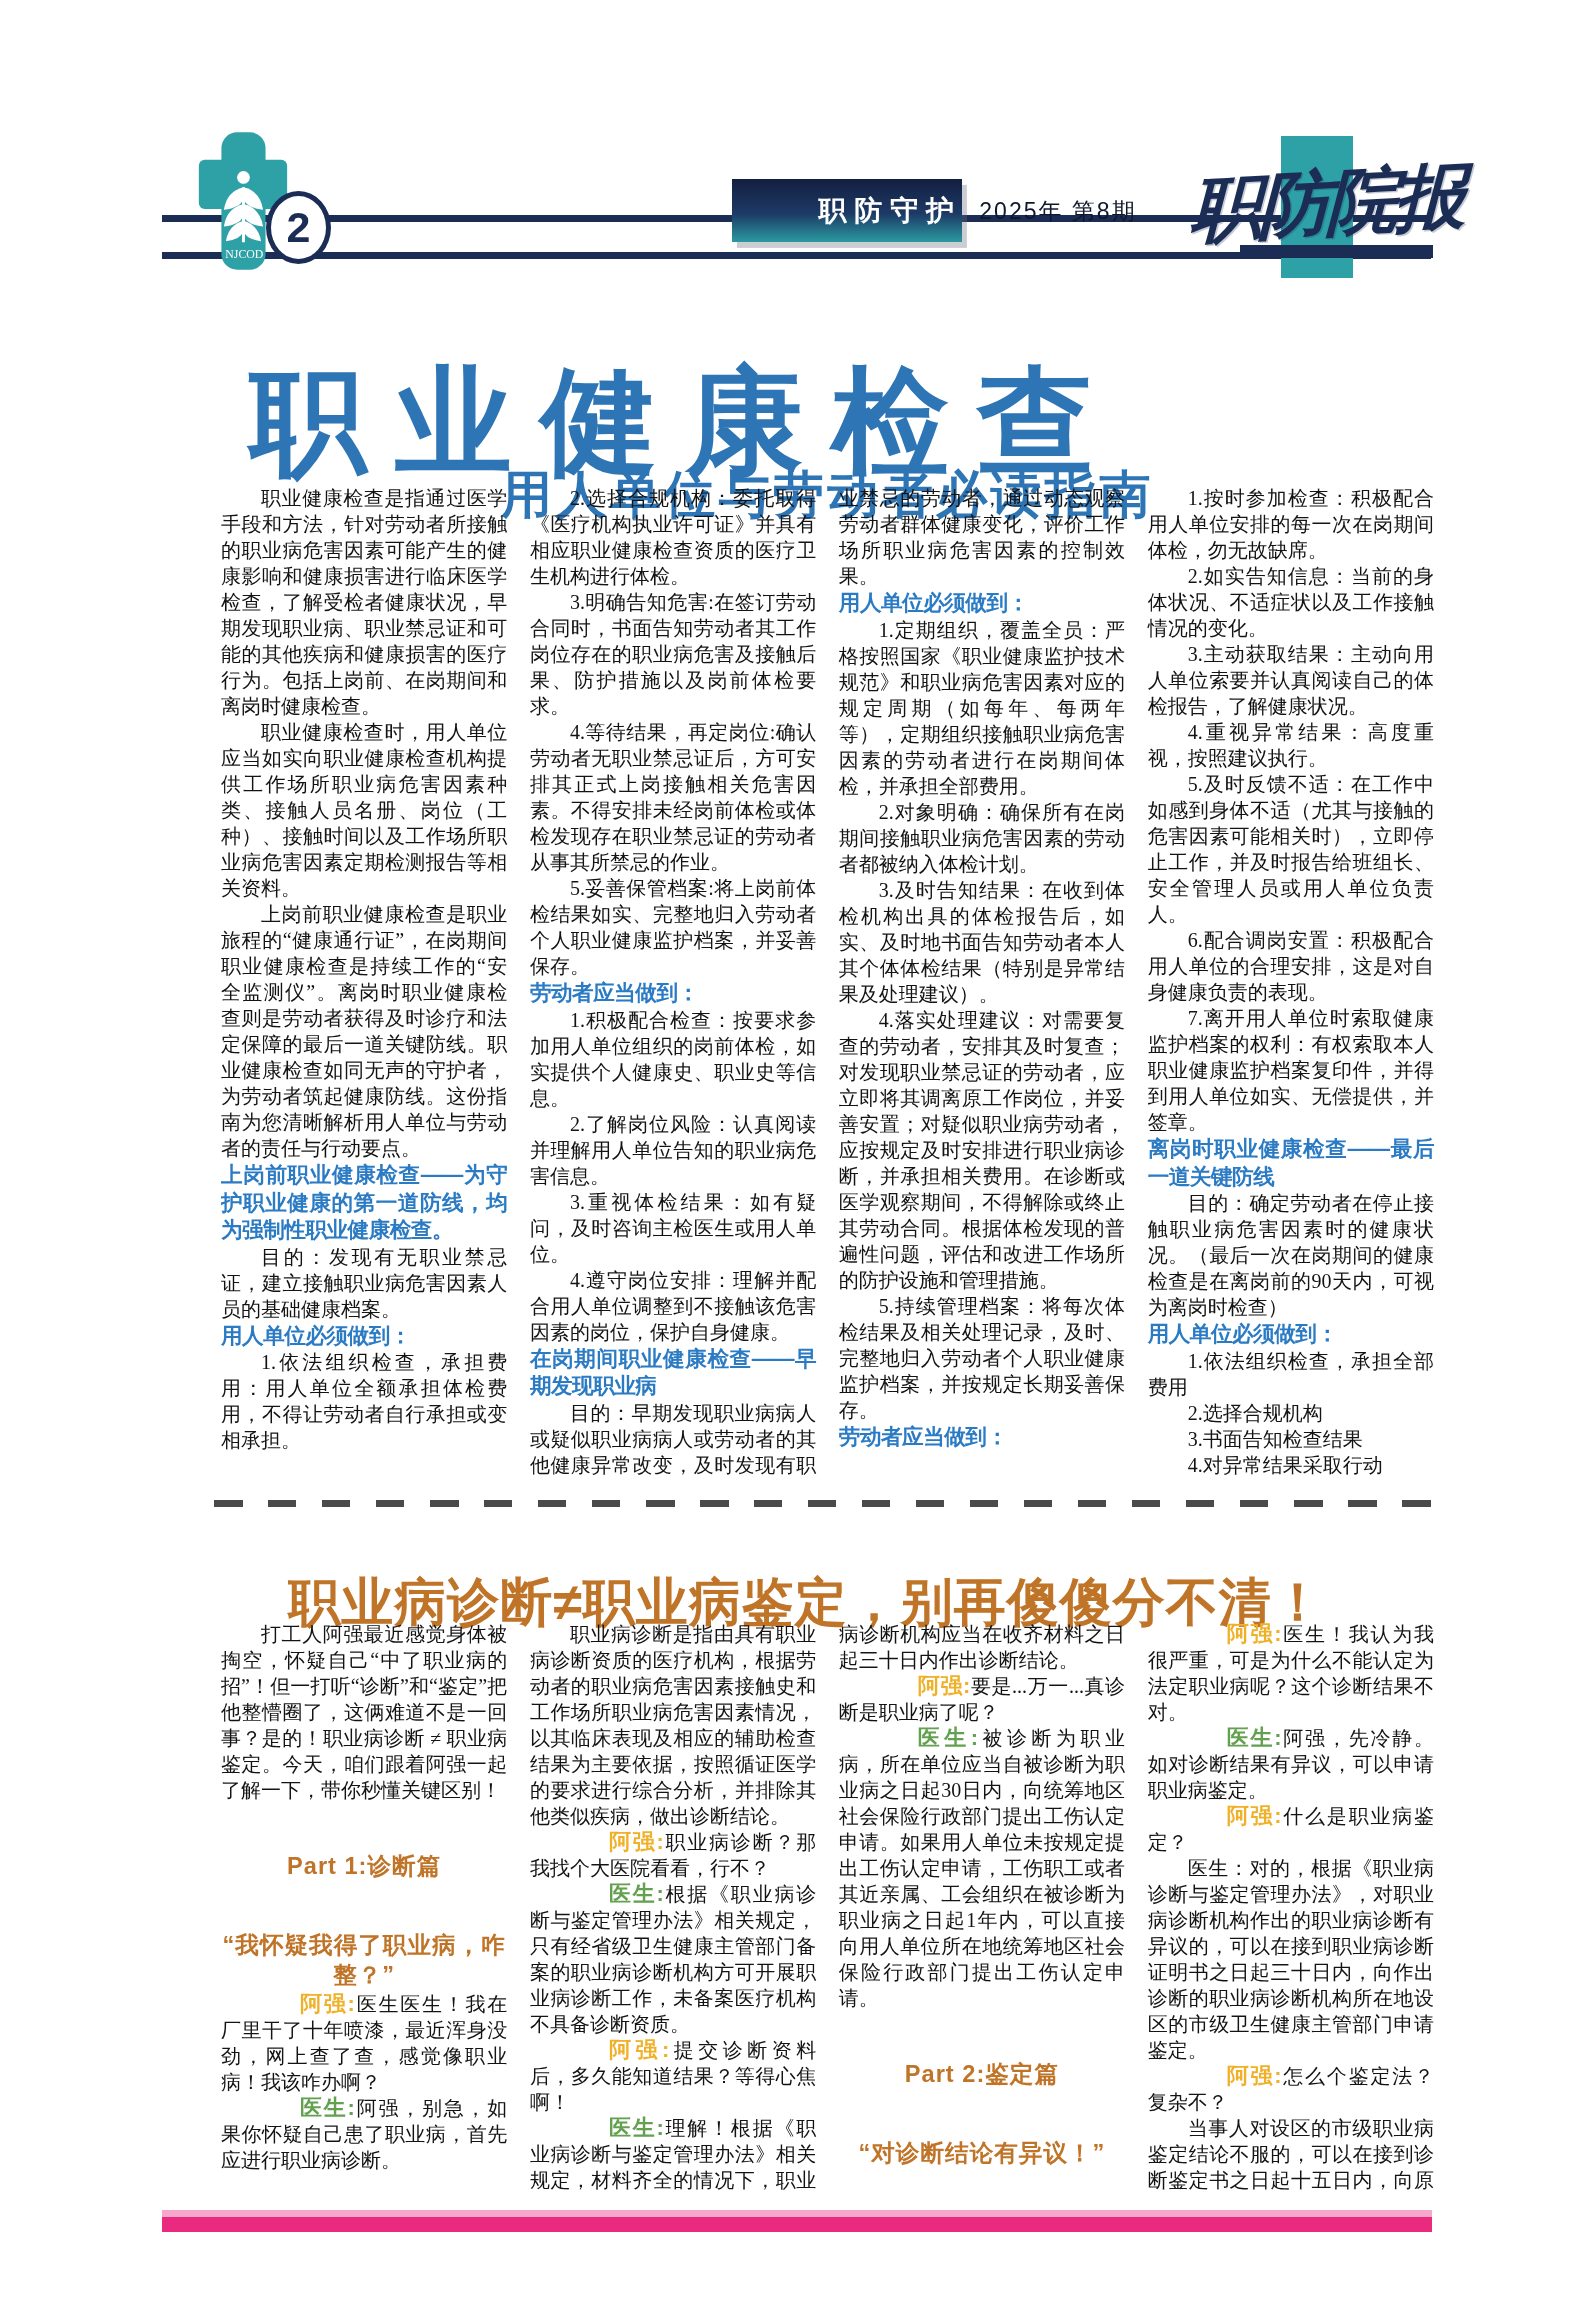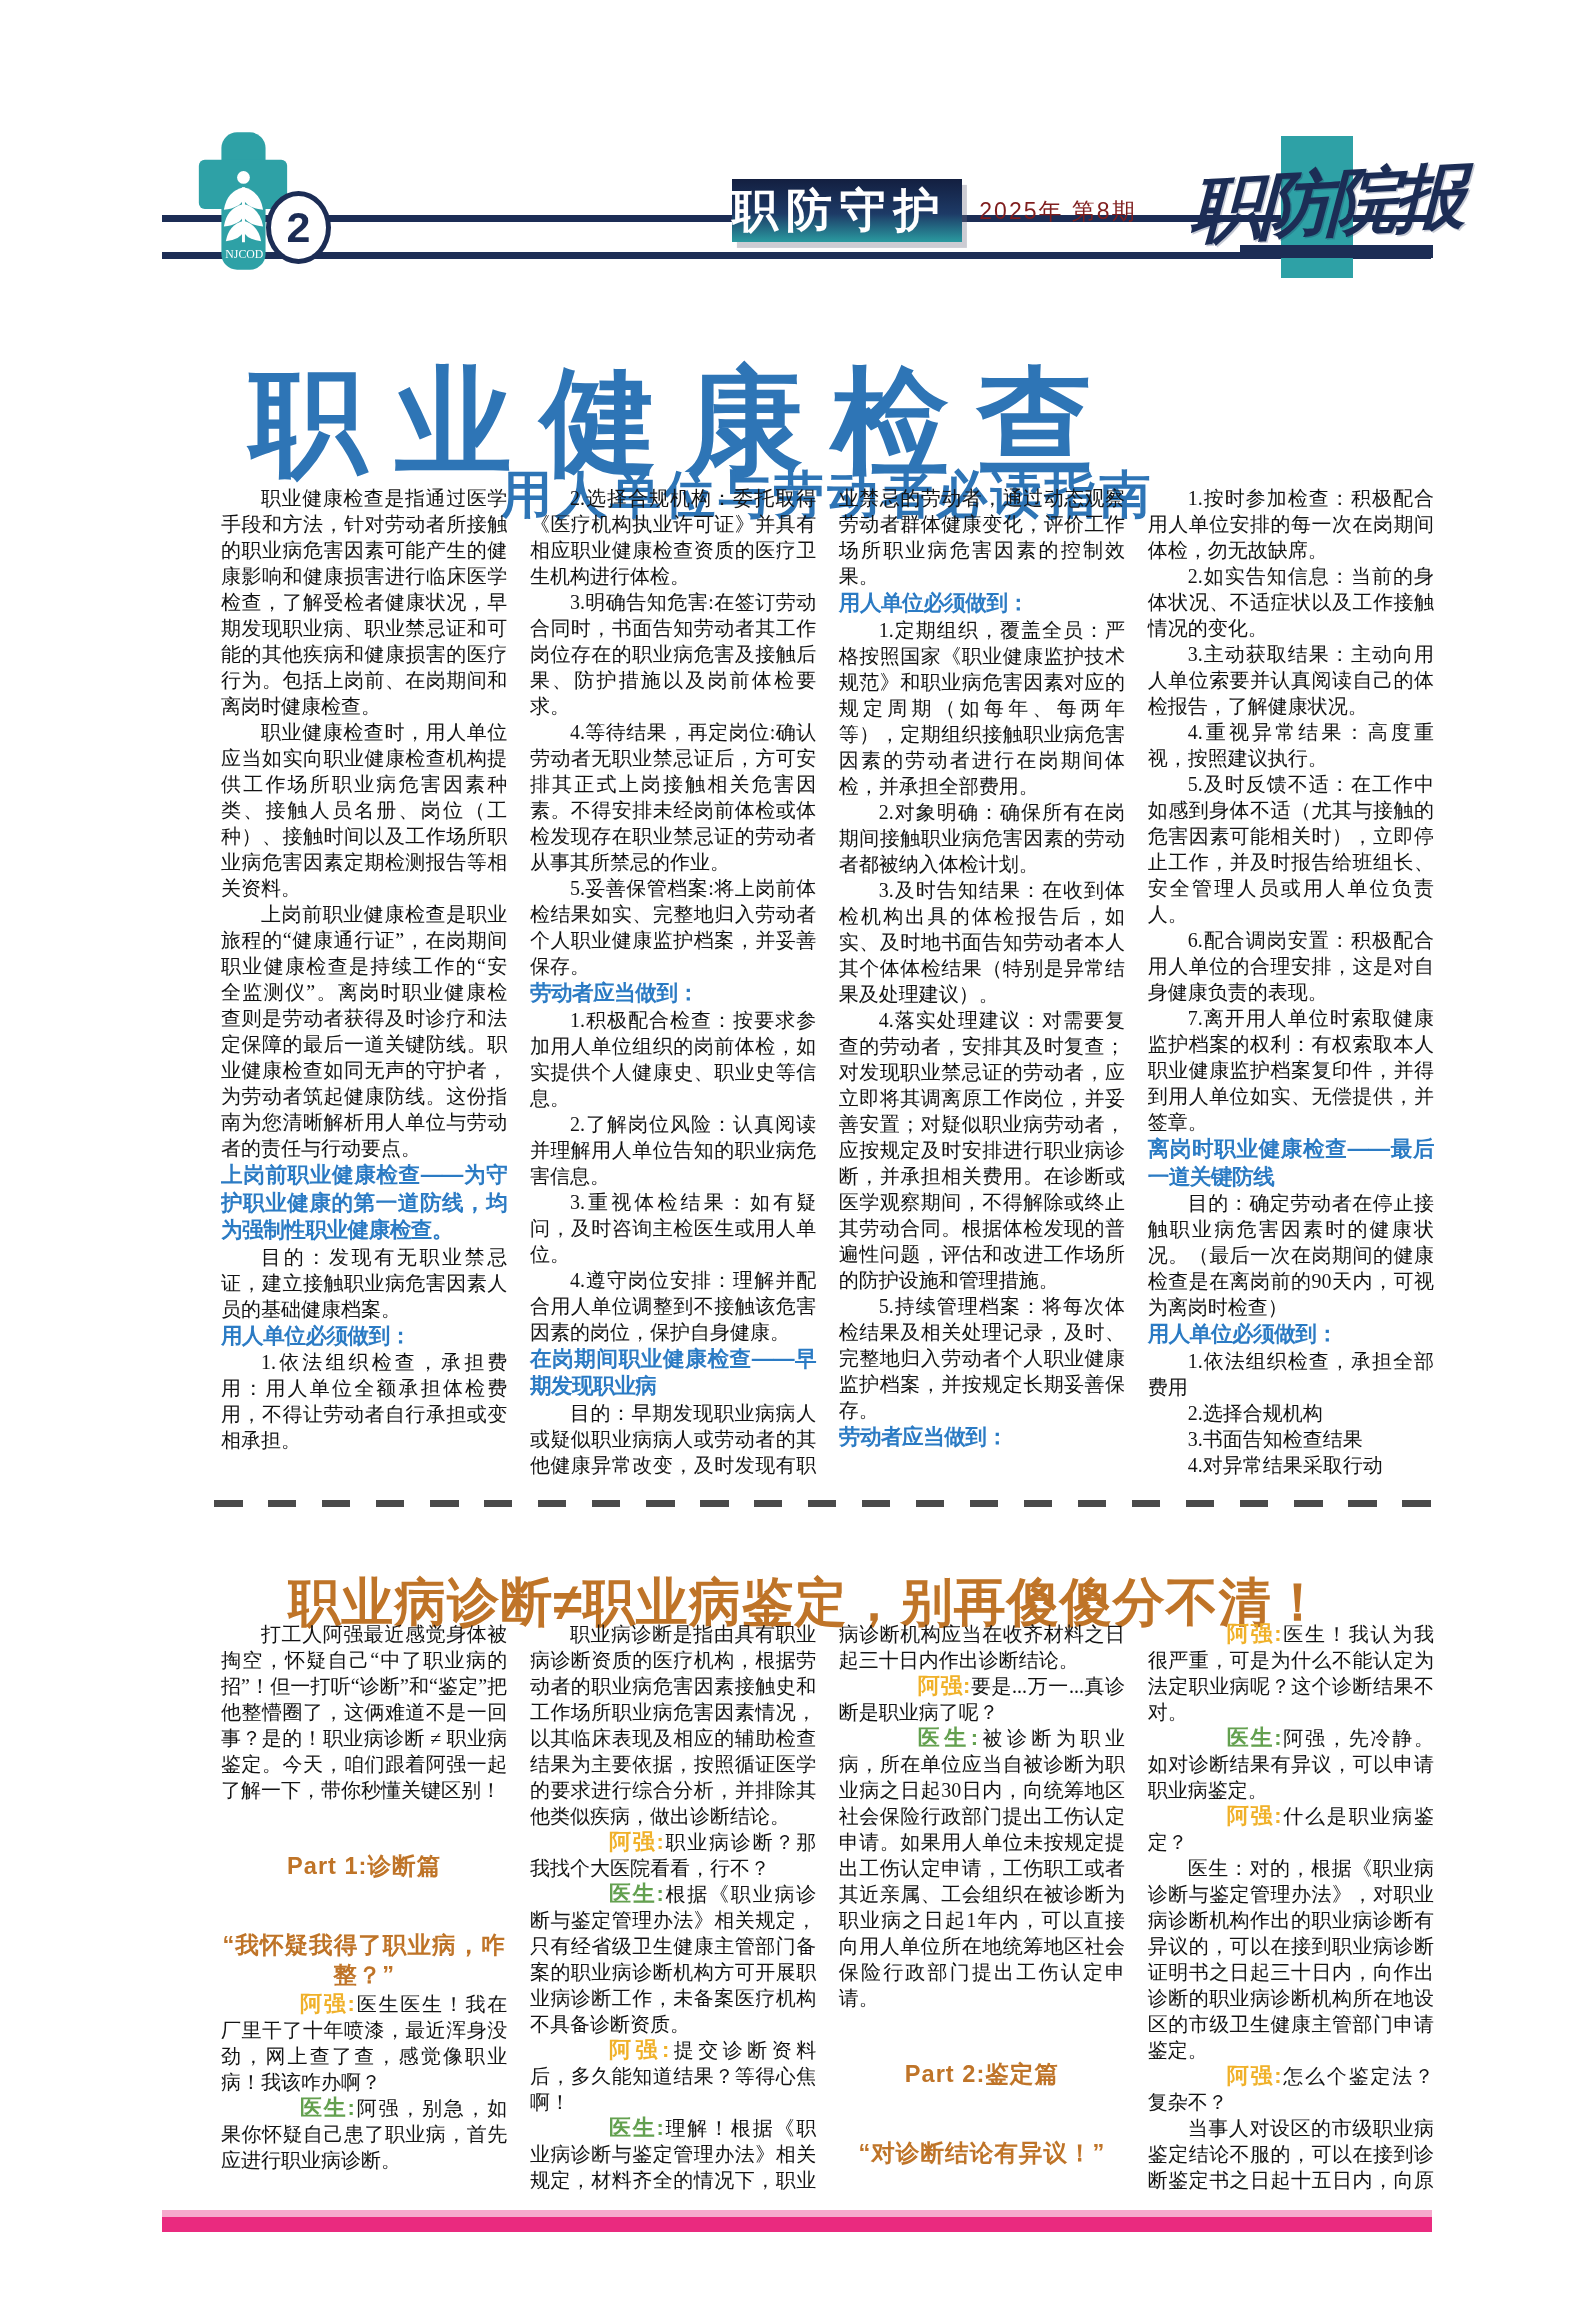"职防守护" .banner { font-size: 46px -> 28px; justify-content: flex-start -> flex-end }
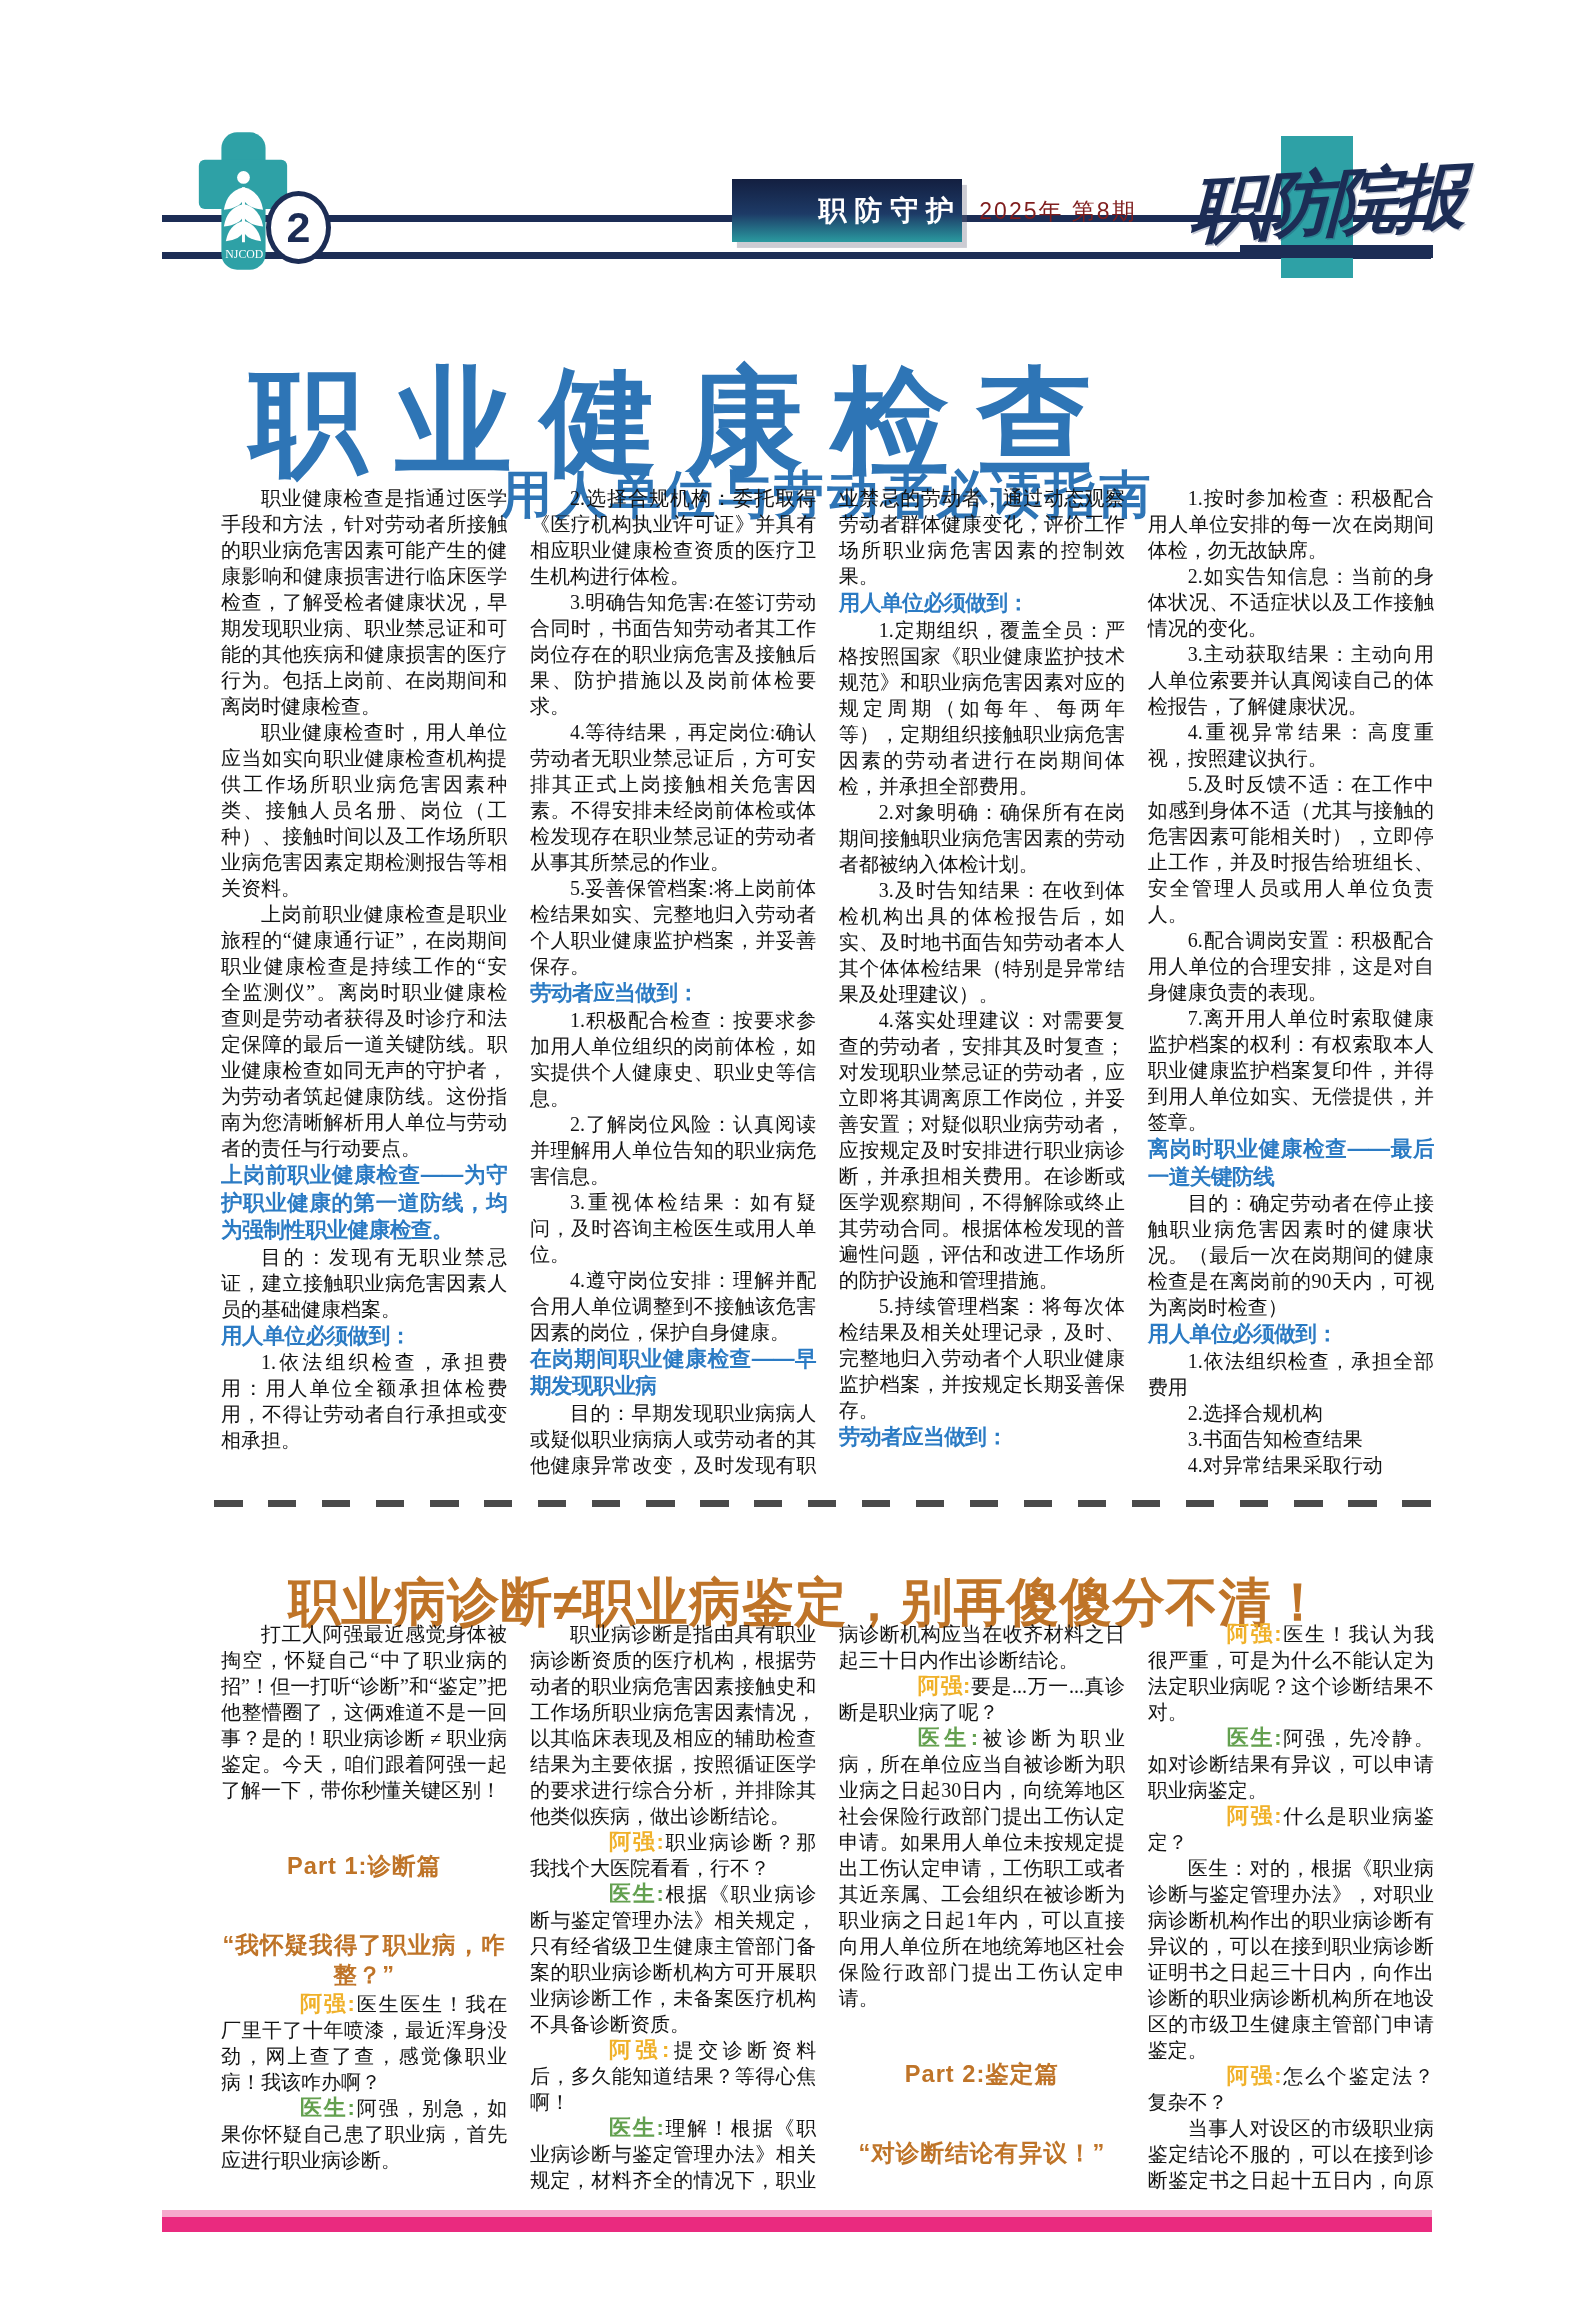"2025年 第8期" .issue { color: #7f1d1d -> #0f172a }
